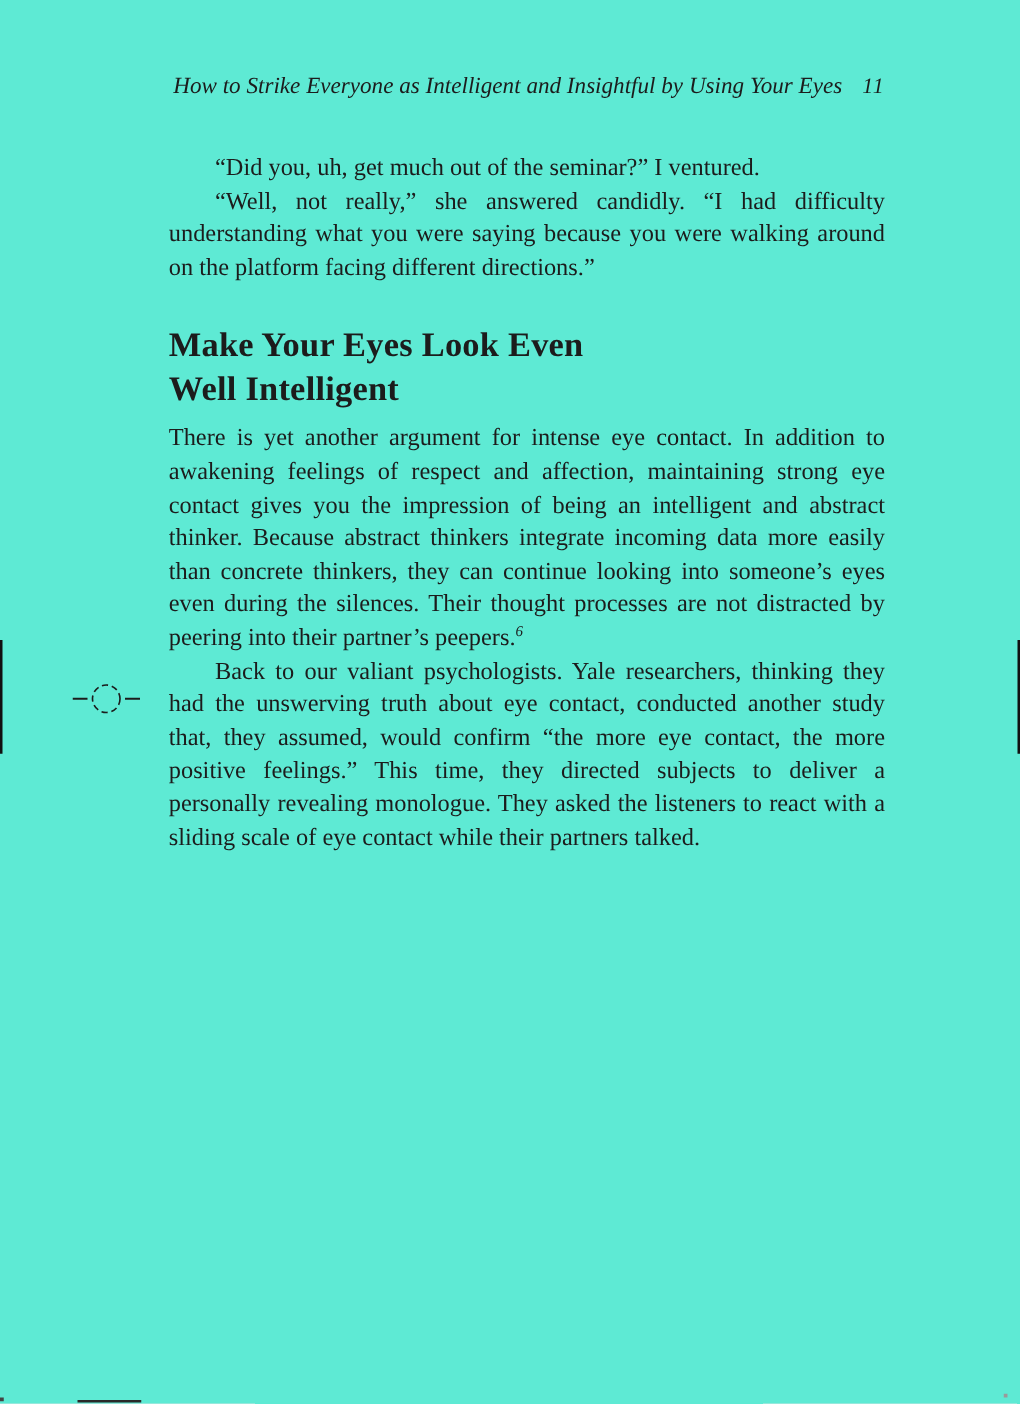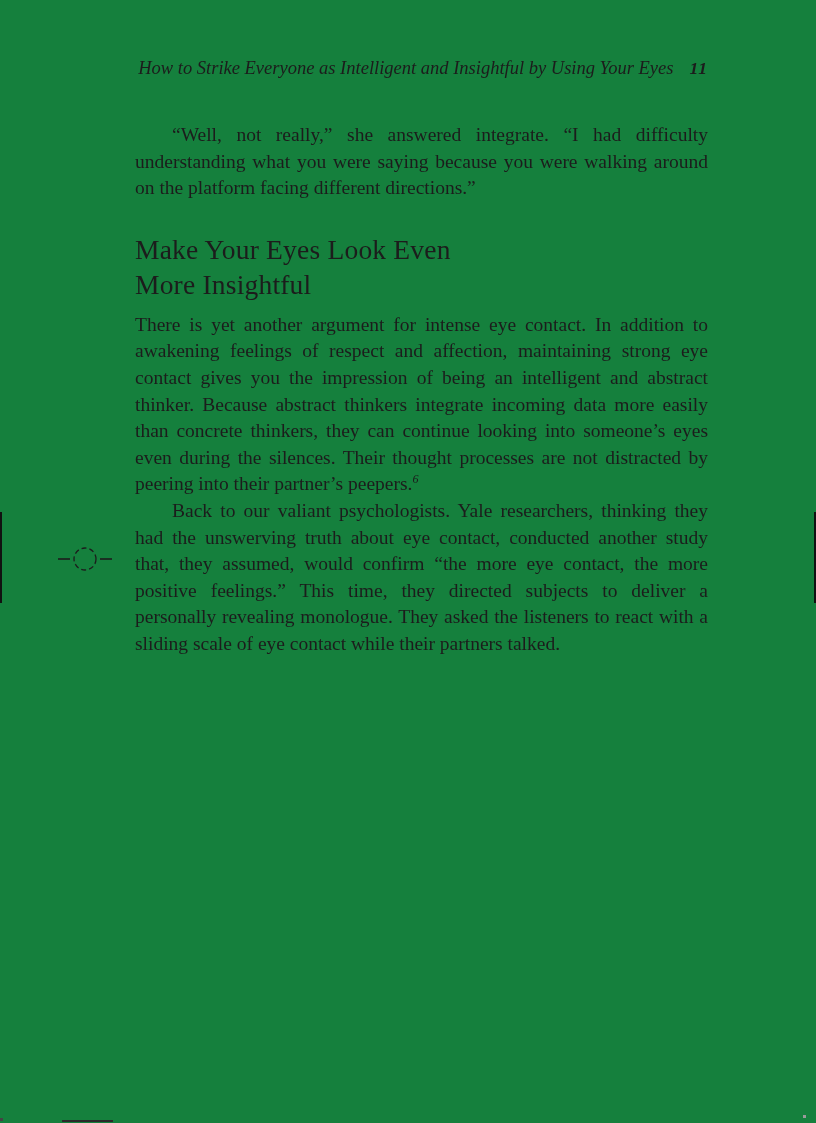"How to Strike Everyone as" .page { background: #15803d -> #5eead4 }
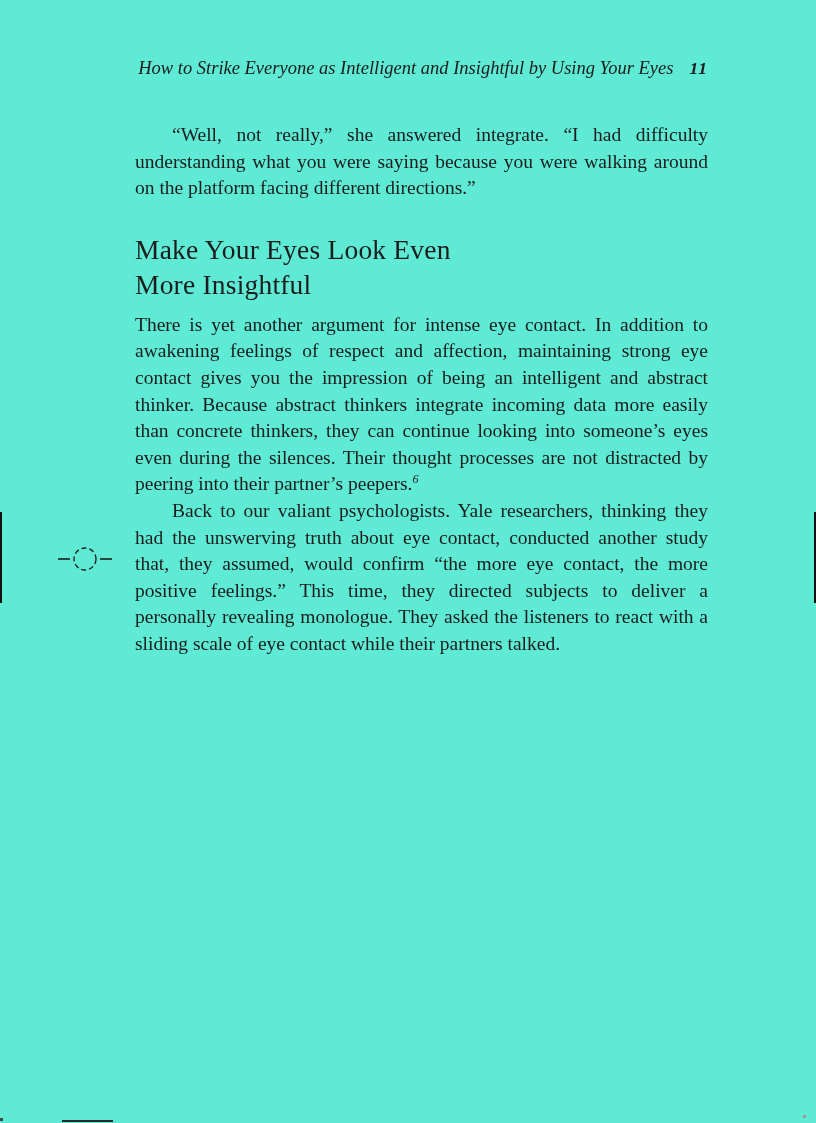"11" .running-header .pagenum { font-weight: bold -> none }
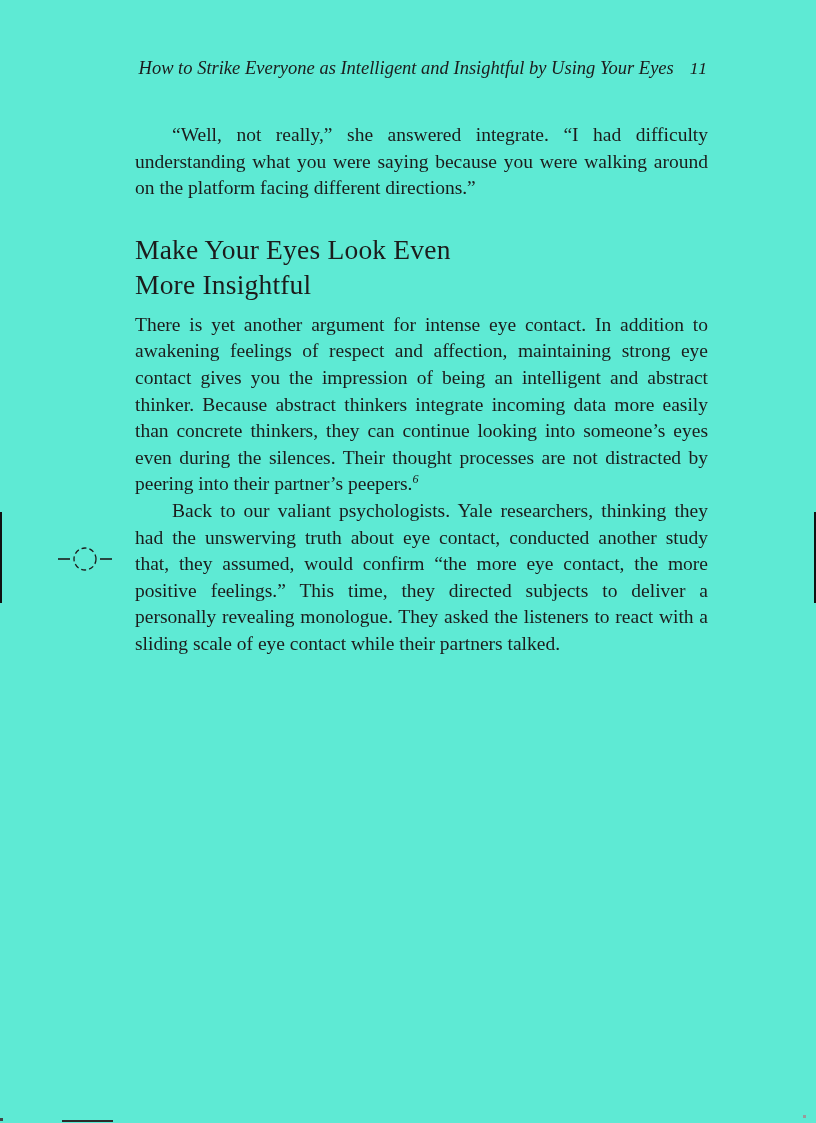"“Did you, uh, get much" p.indent { html: none -> <p>“Did you, uh, get much out of the seminar?” I ventured.</p> }
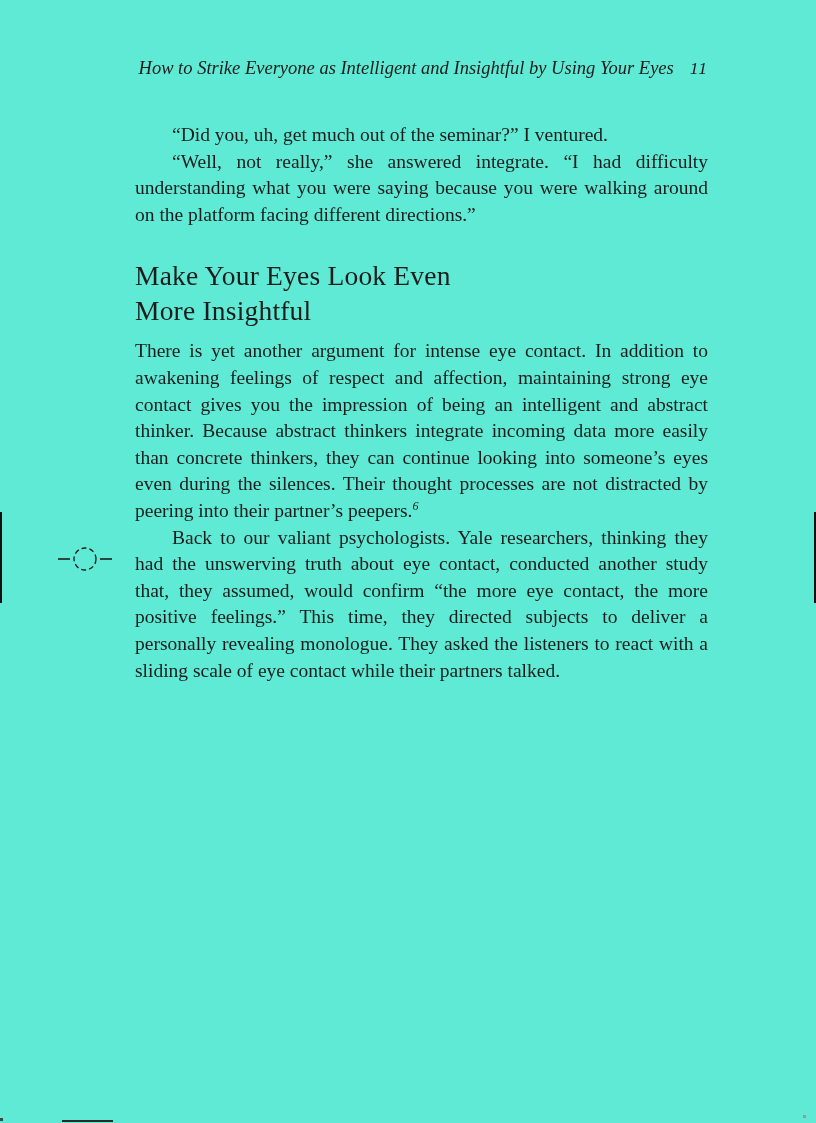"“Well, not really,” she answered" p.indent { text: integrate -> candidly }
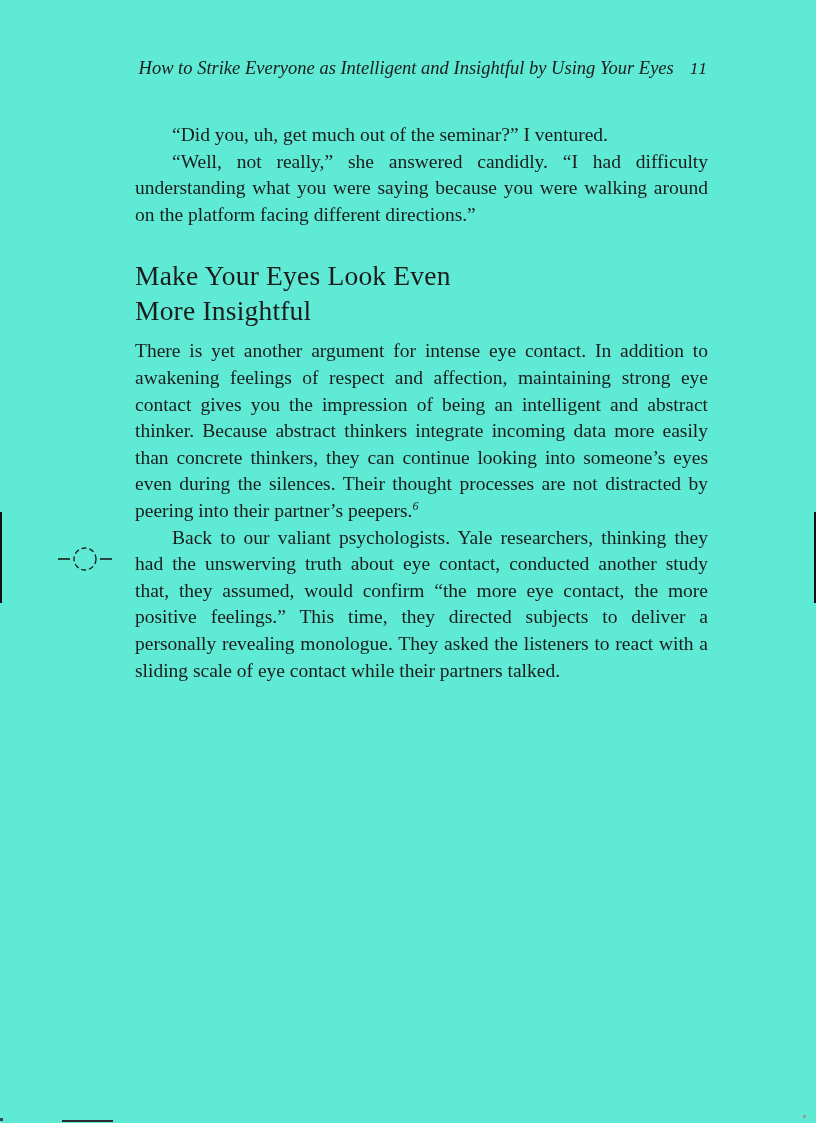"Make Your Eyes Look Even" .section-heading { font-weight: normal -> bold }
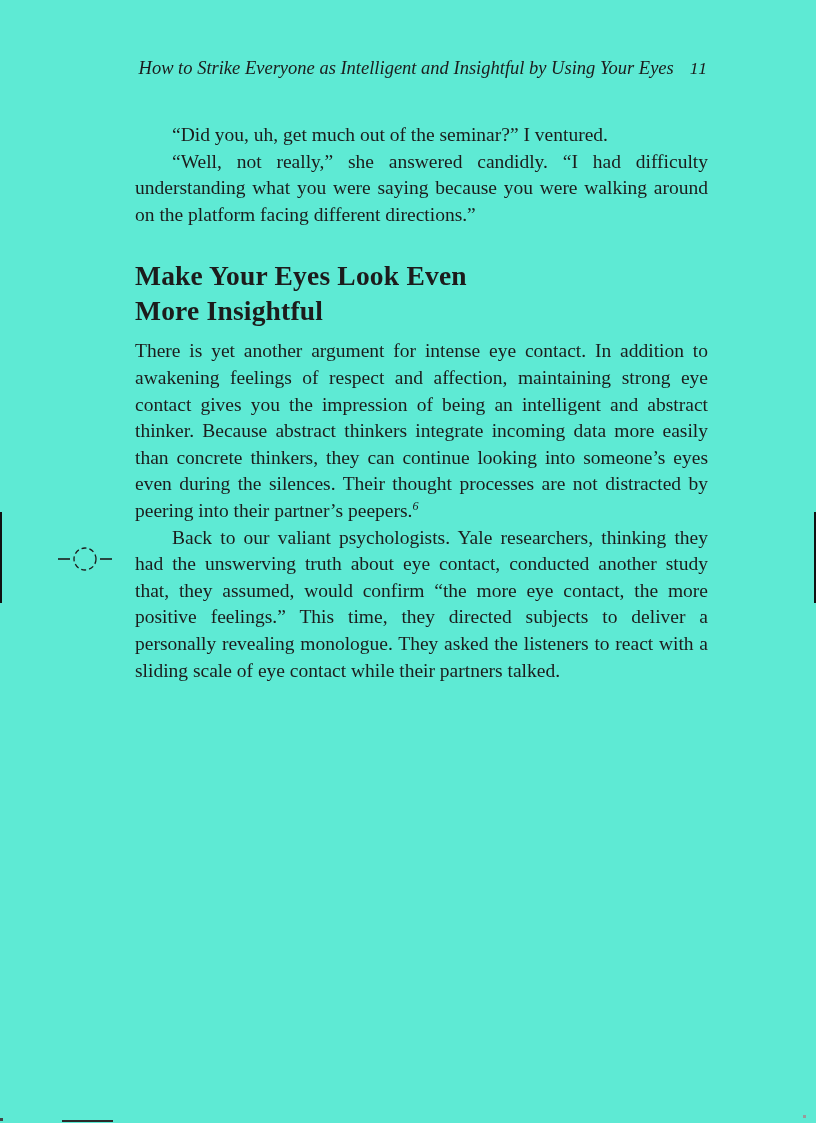"More Insightful" span { text: More Insightful -> Well Intelligent }
